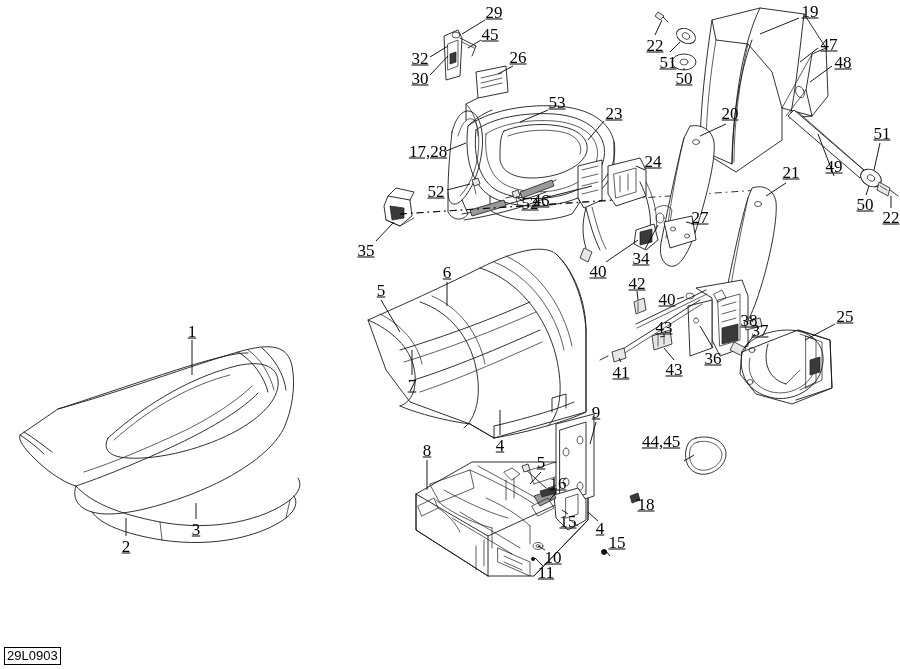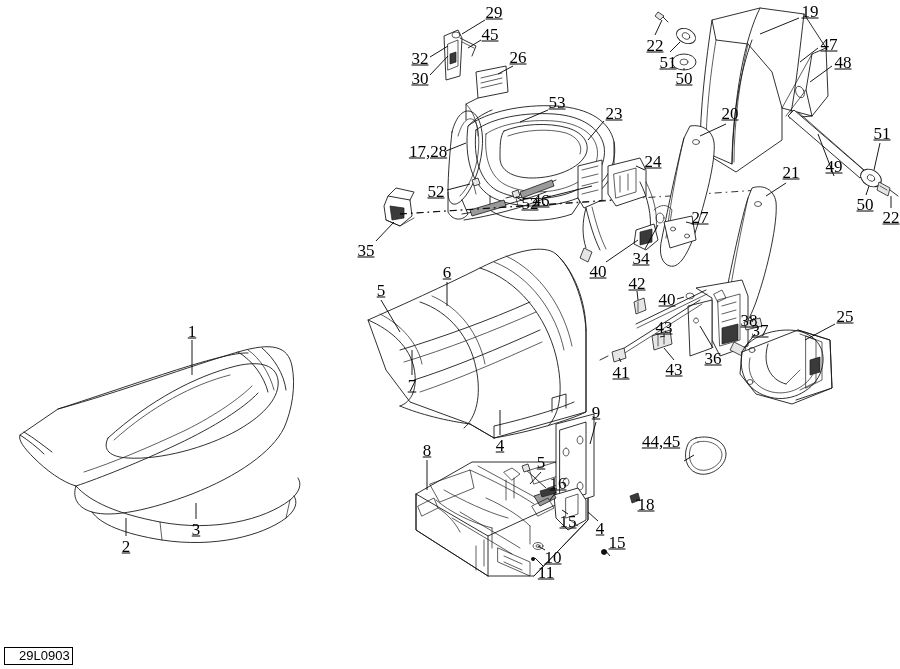"29L0903" #partcode { padding: 0px 2px 1px 14px -> 0px 2px 1px 2px }
